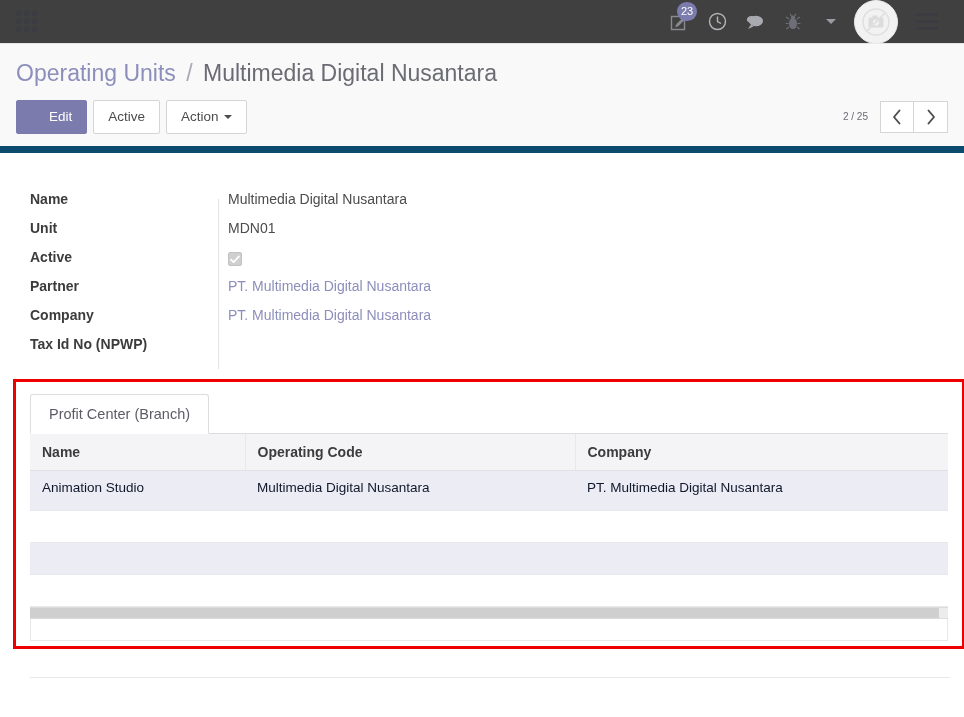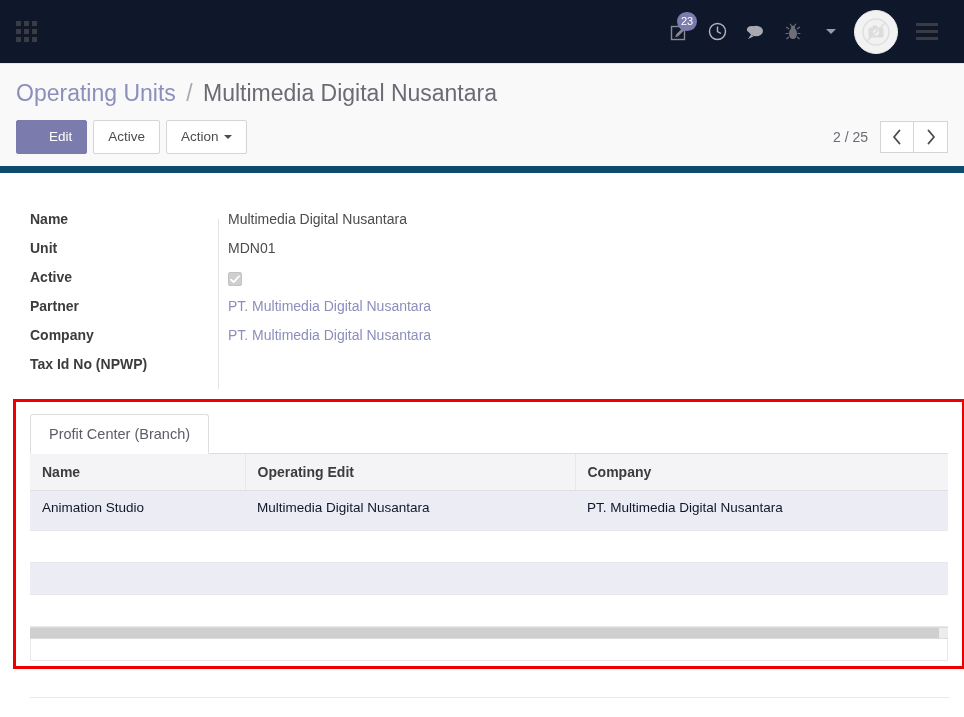"23" .navbar { background: #0f172a -> #404040; height: 64px -> 44px }
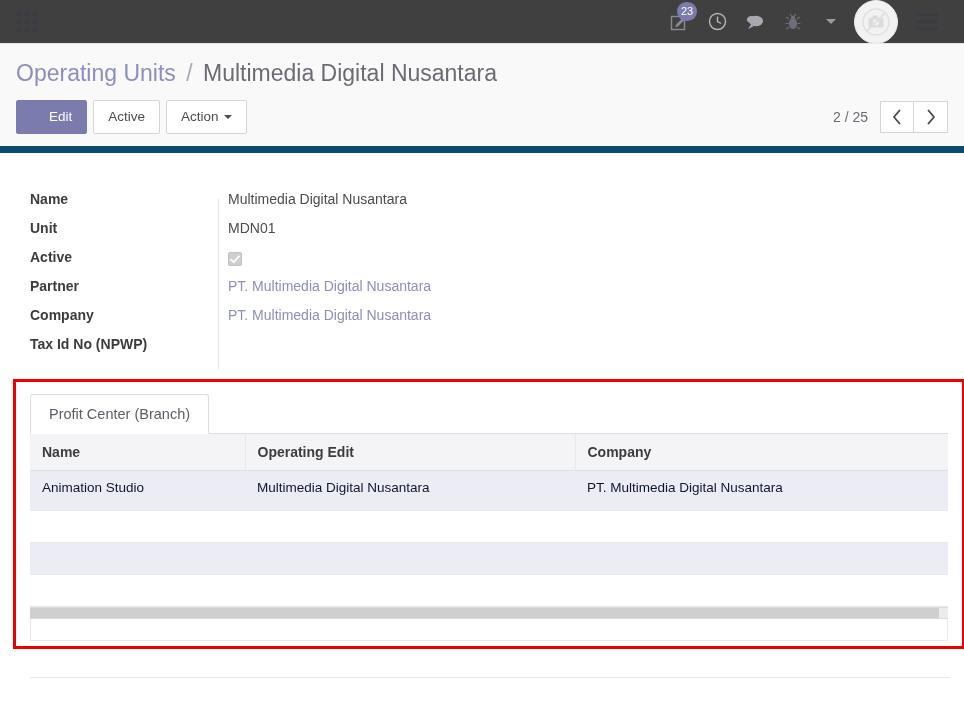"2 / 25" .pager-count { font-size: 14px -> 10px }
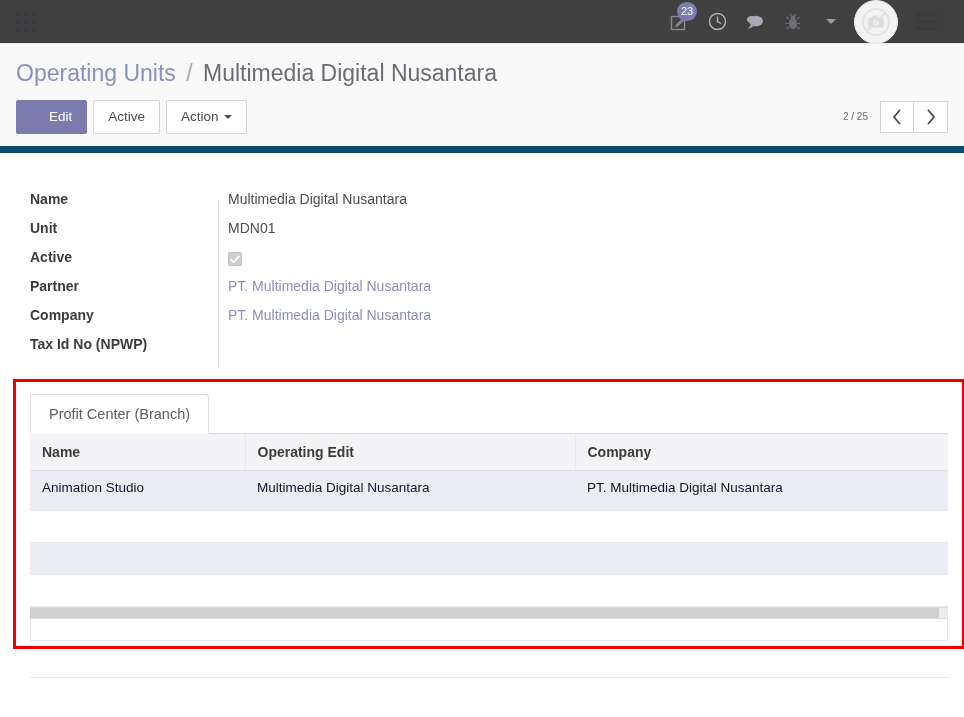"Operating Edit" th { text: Edit -> Code }
